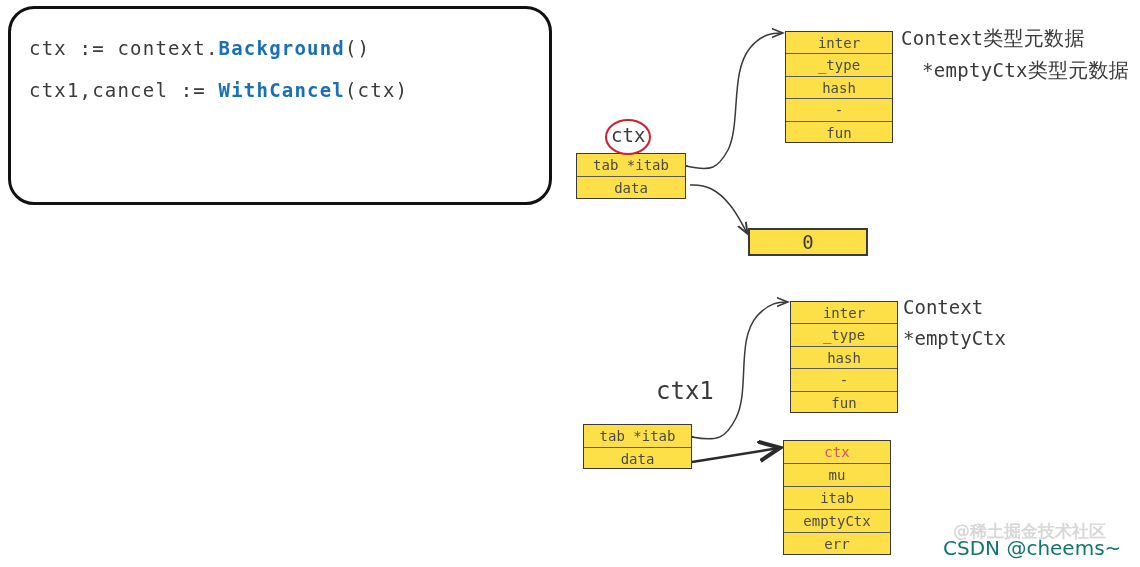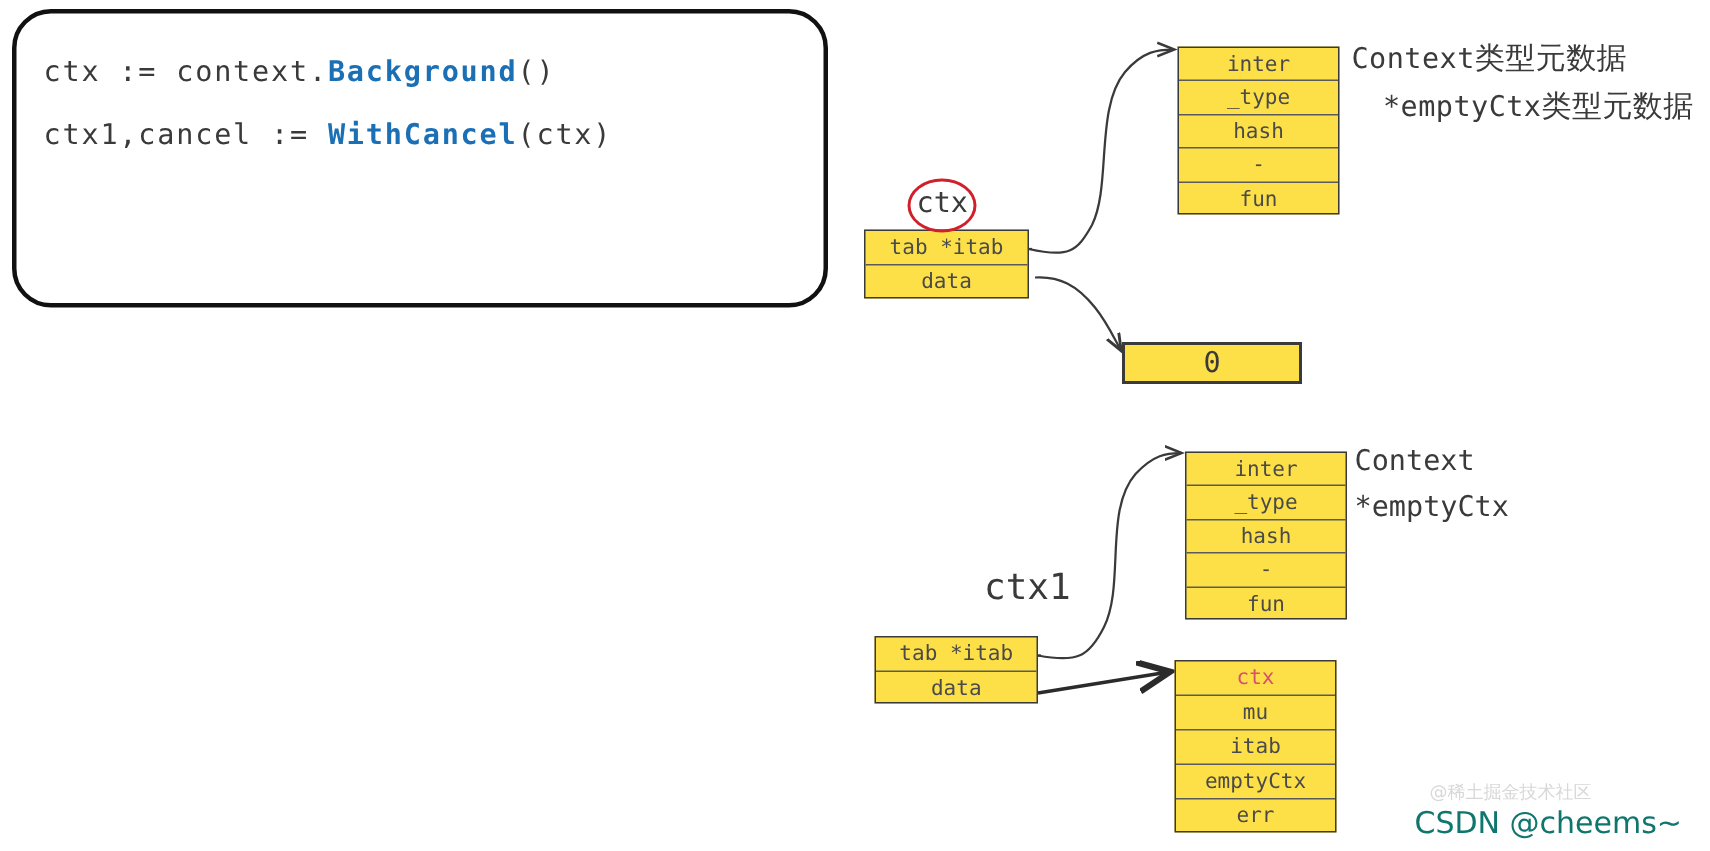"@稀土掘金技术社区" #wm-juejin { font-size: 12px -> 17px; font-weight: none -> bold }
